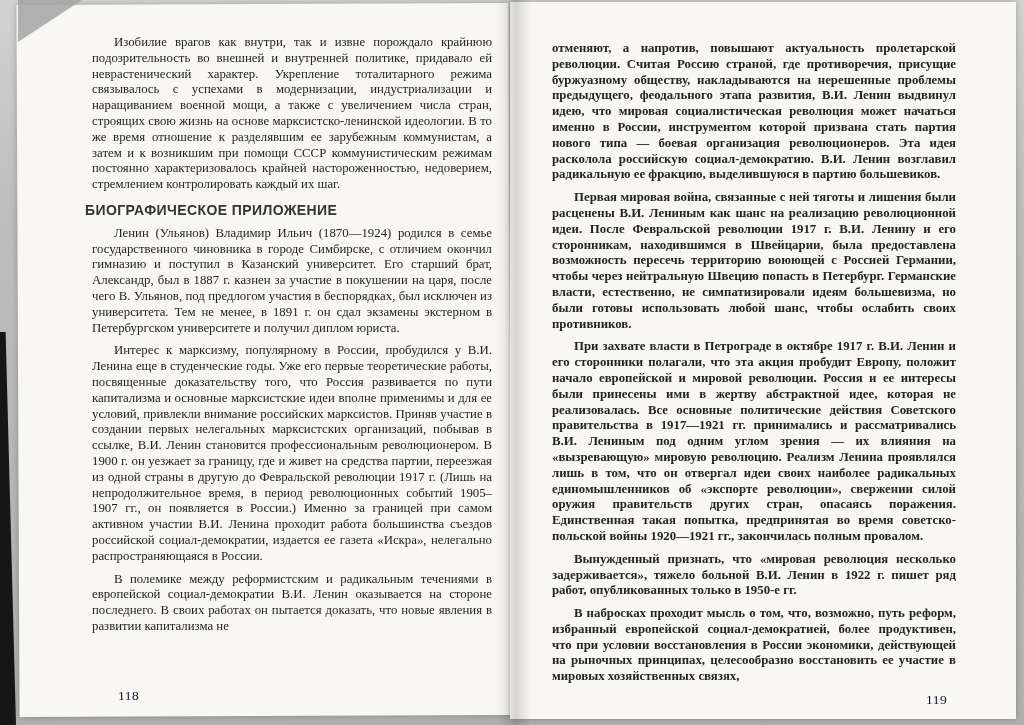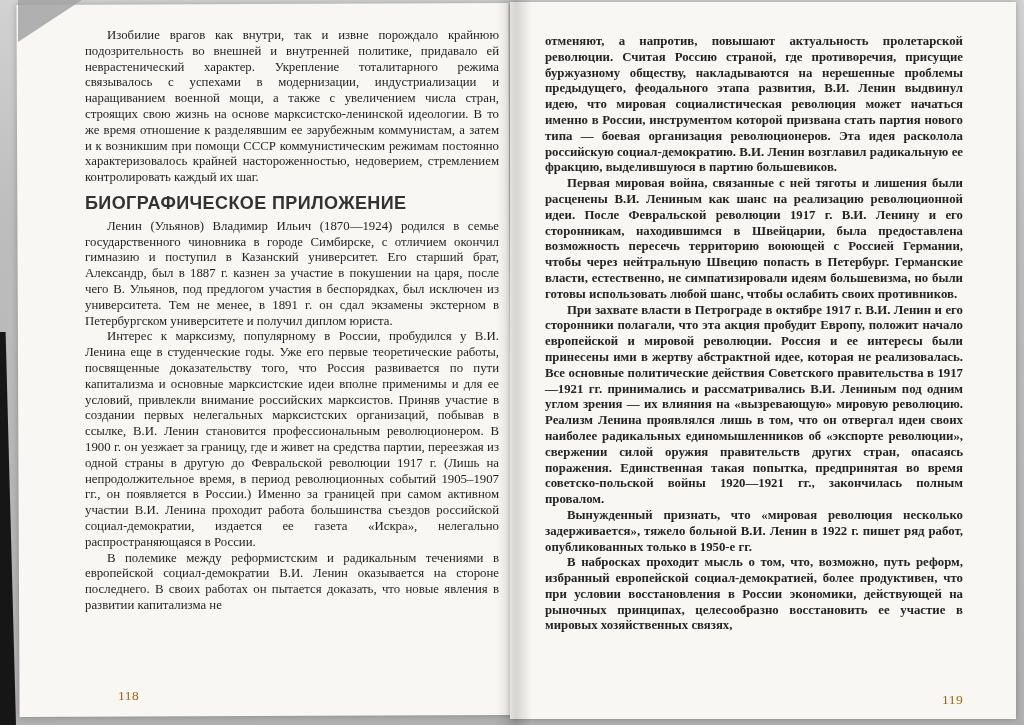"Изобилие врагов как внутри, так" .para { margin: 0 -> 7px }
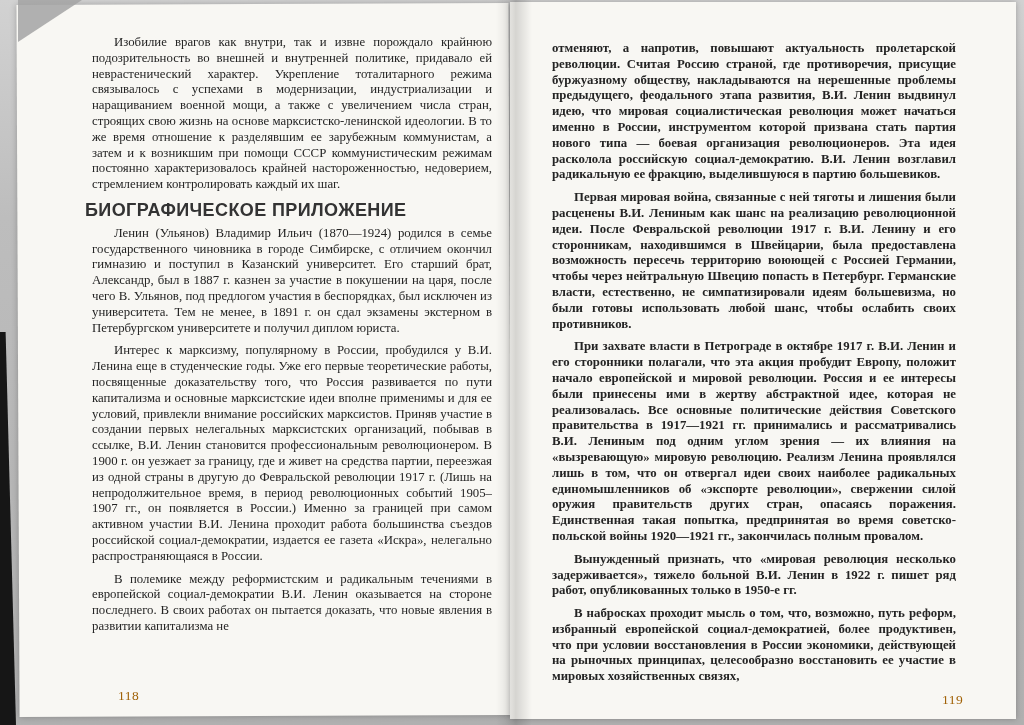"БИОГРАФИЧЕСКОЕ ПРИЛОЖЕНИЕ" .bio-heading { font-size: 18px -> 14px }
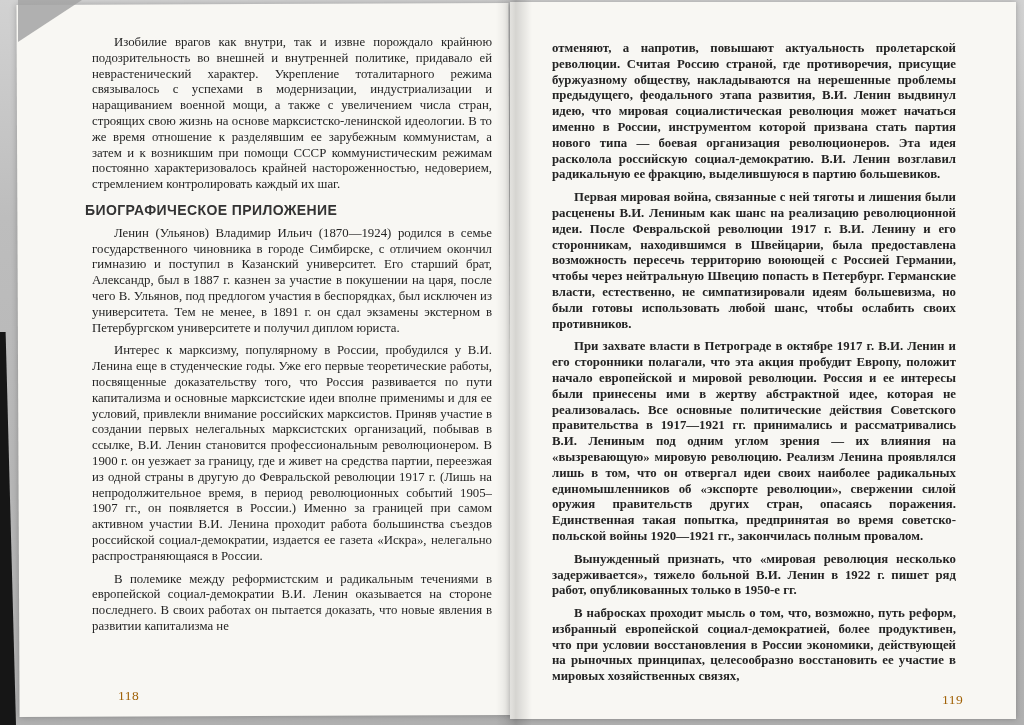"118" .page-number { color: #a16207 -> #0f172a }
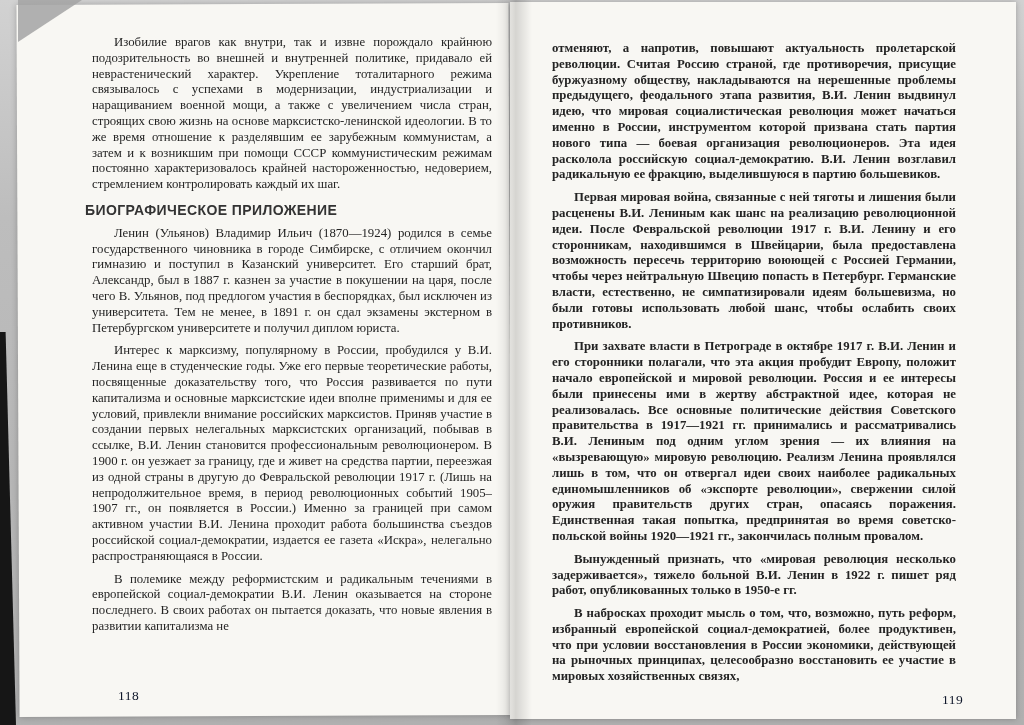"119" .pn-right { margin-left: 16px -> none }
